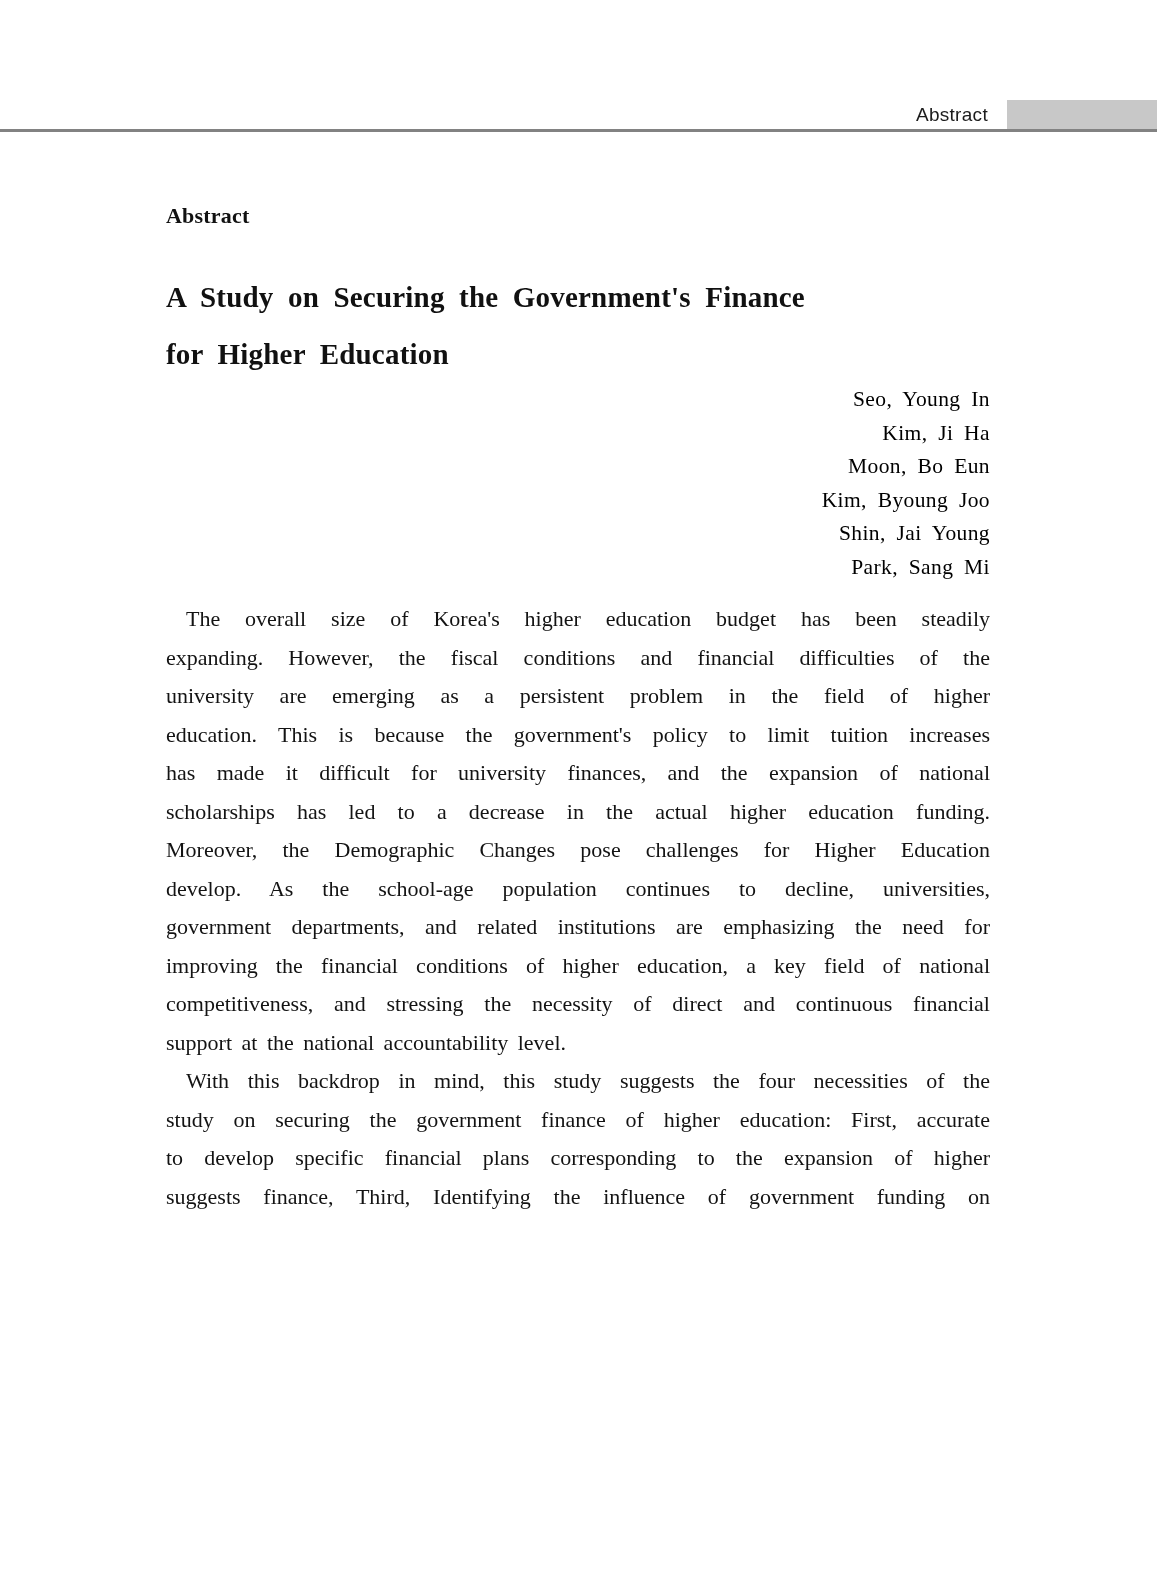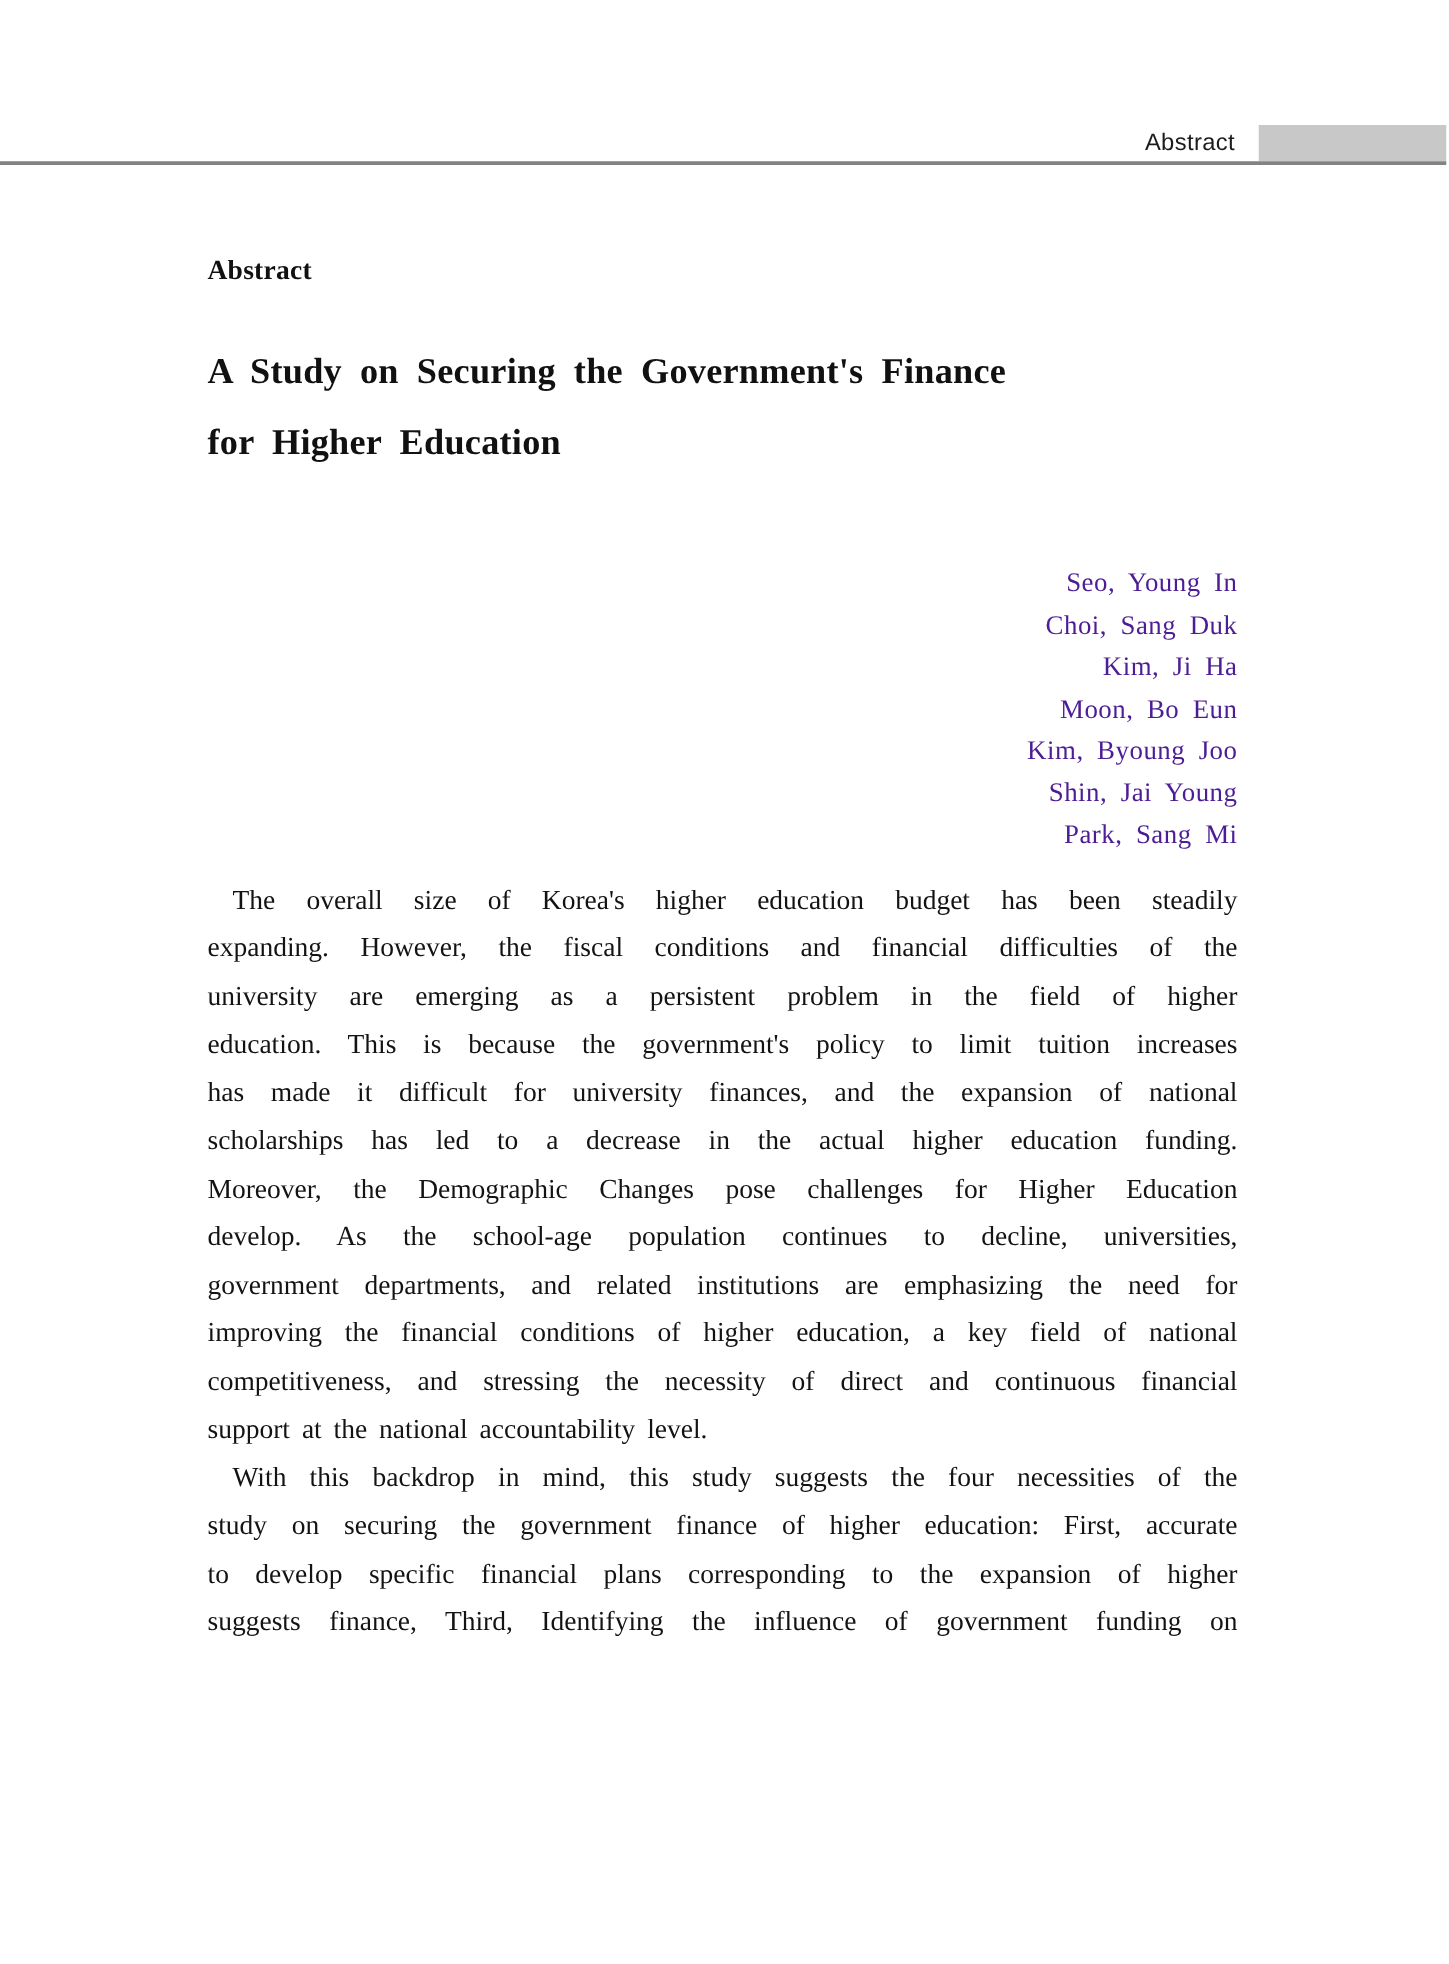"Seo, Young In" .authors { color: #4c1d95 -> #000000; margin-top: 67px -> none }
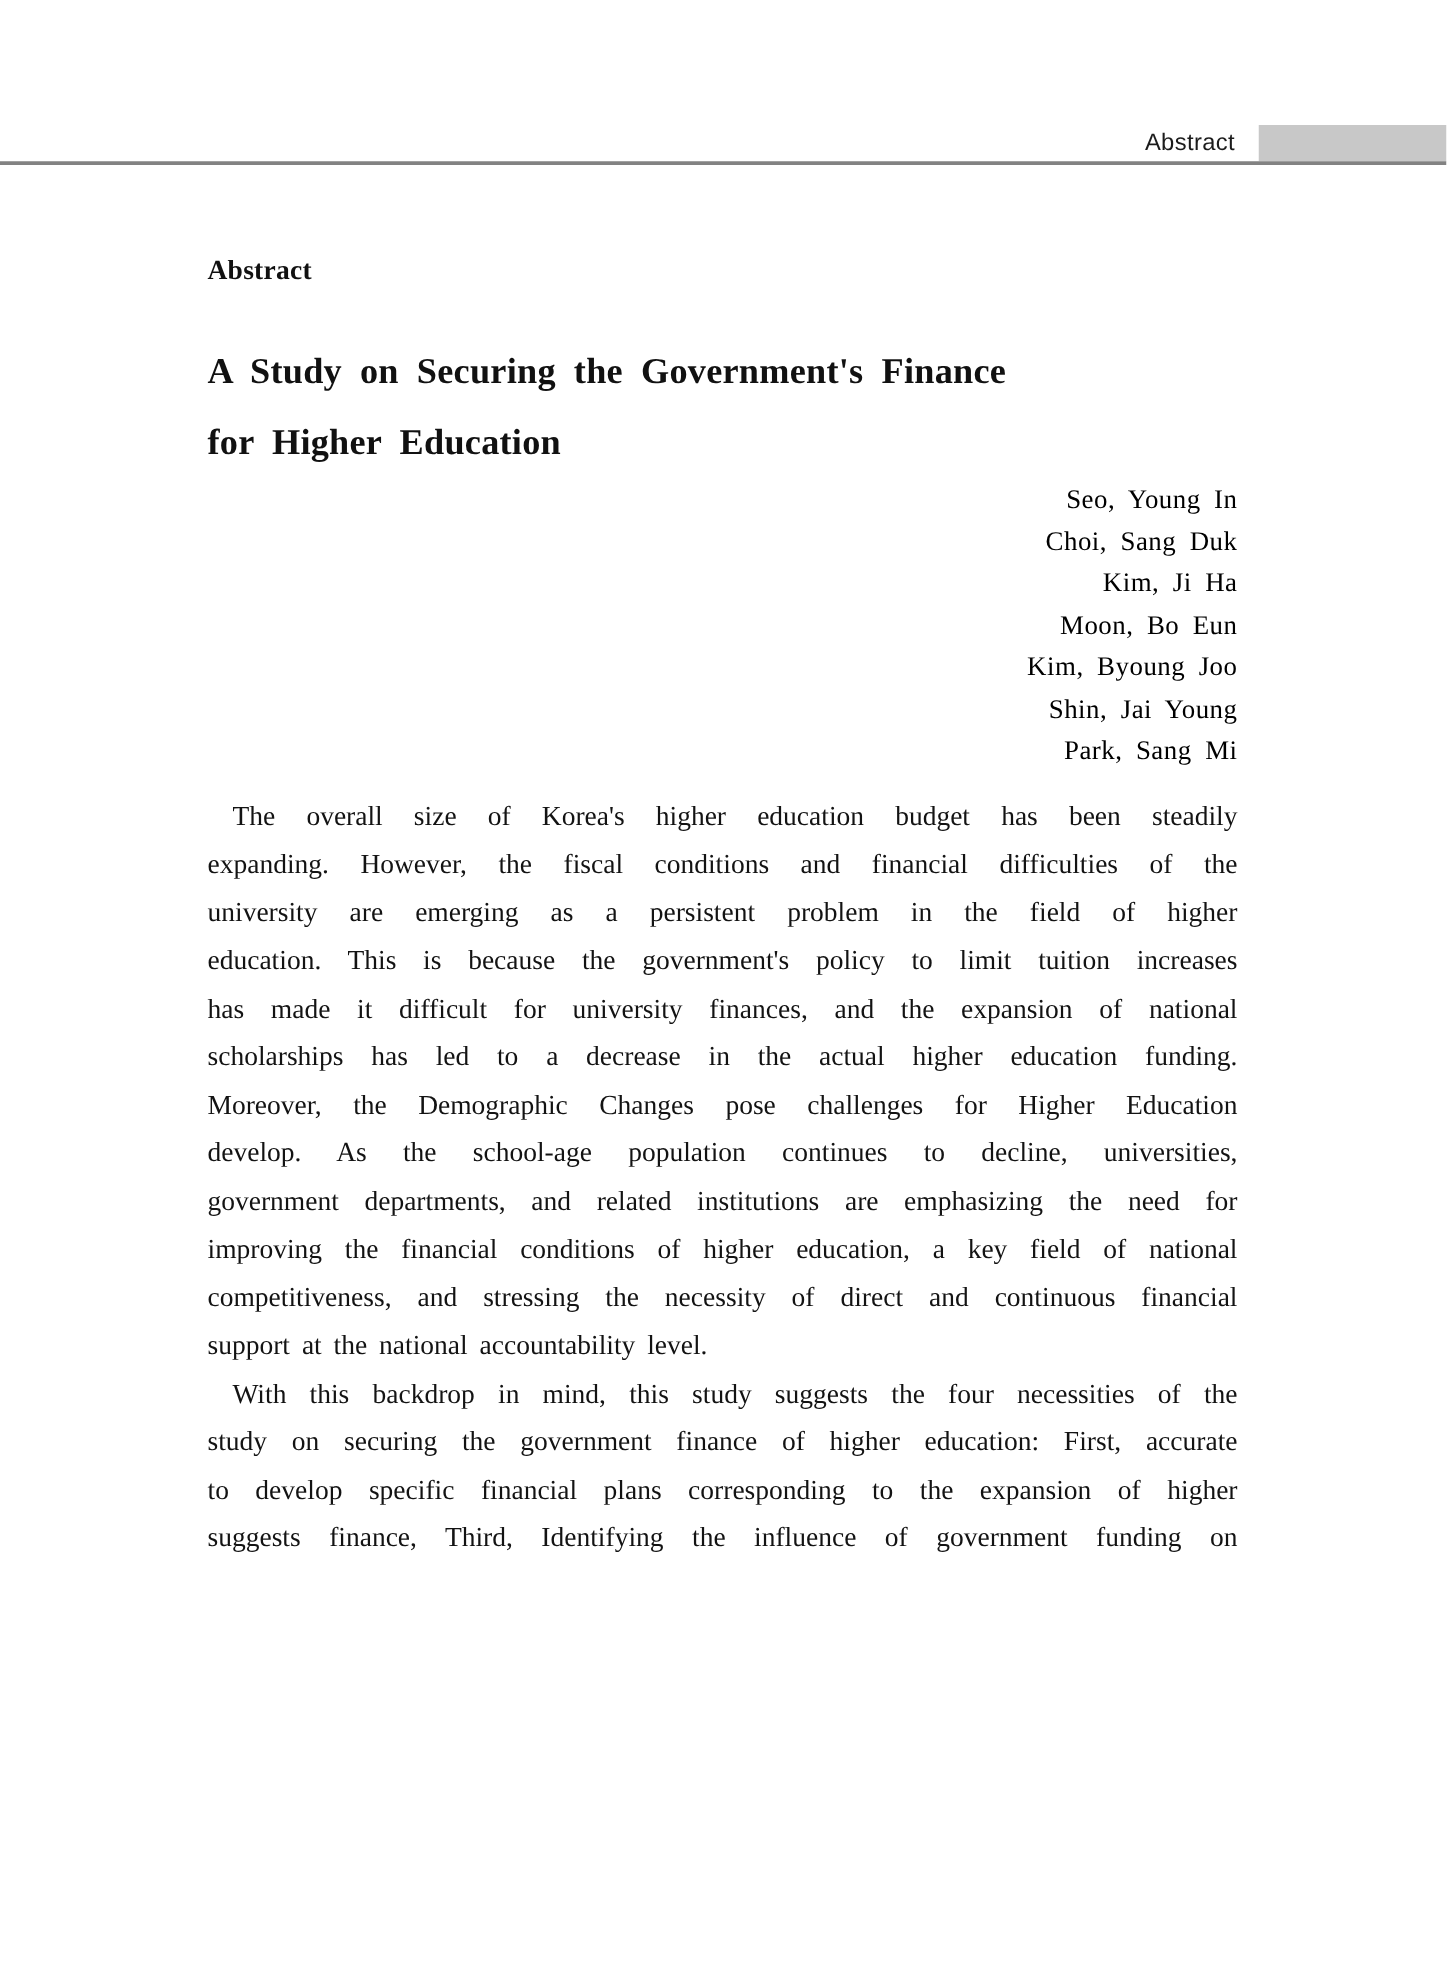"Choi, Sang Duk" div { html: <div>Choi, Sang Duk</div> -> none }
